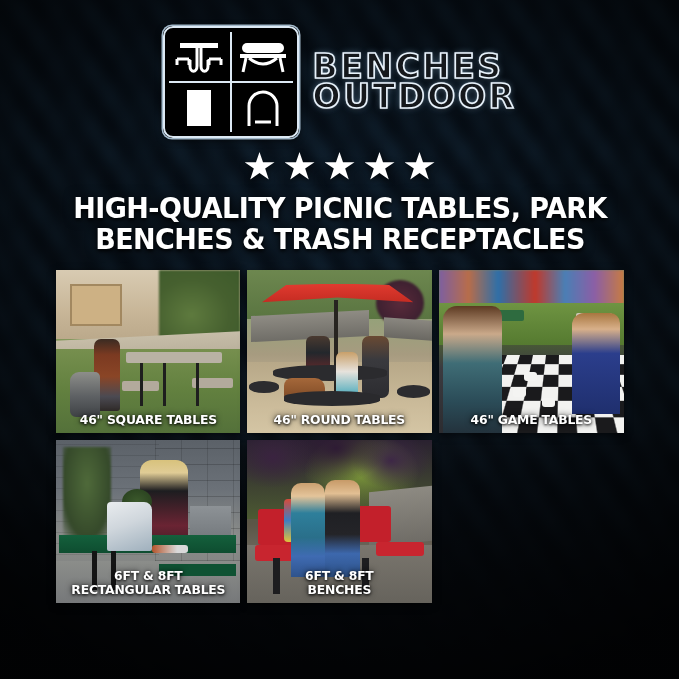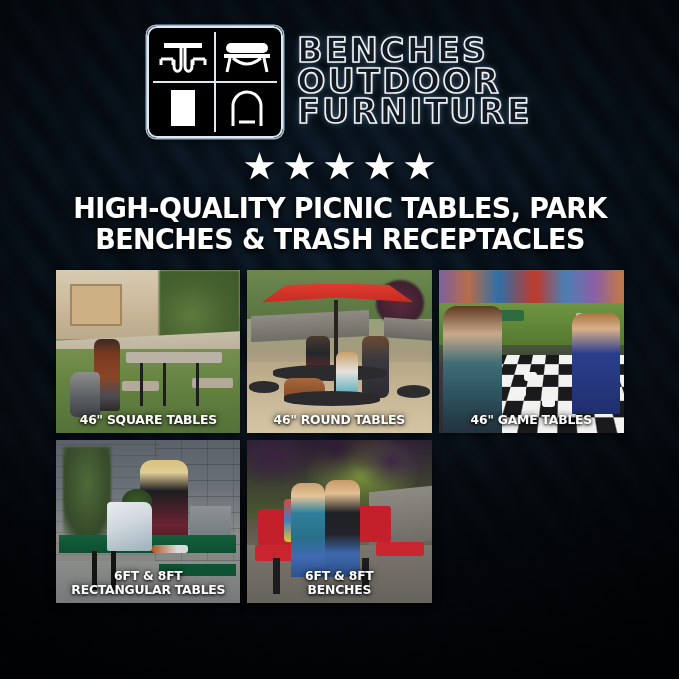"FURNITURE" div { html: <div>FURNITURE</div> -> none }
